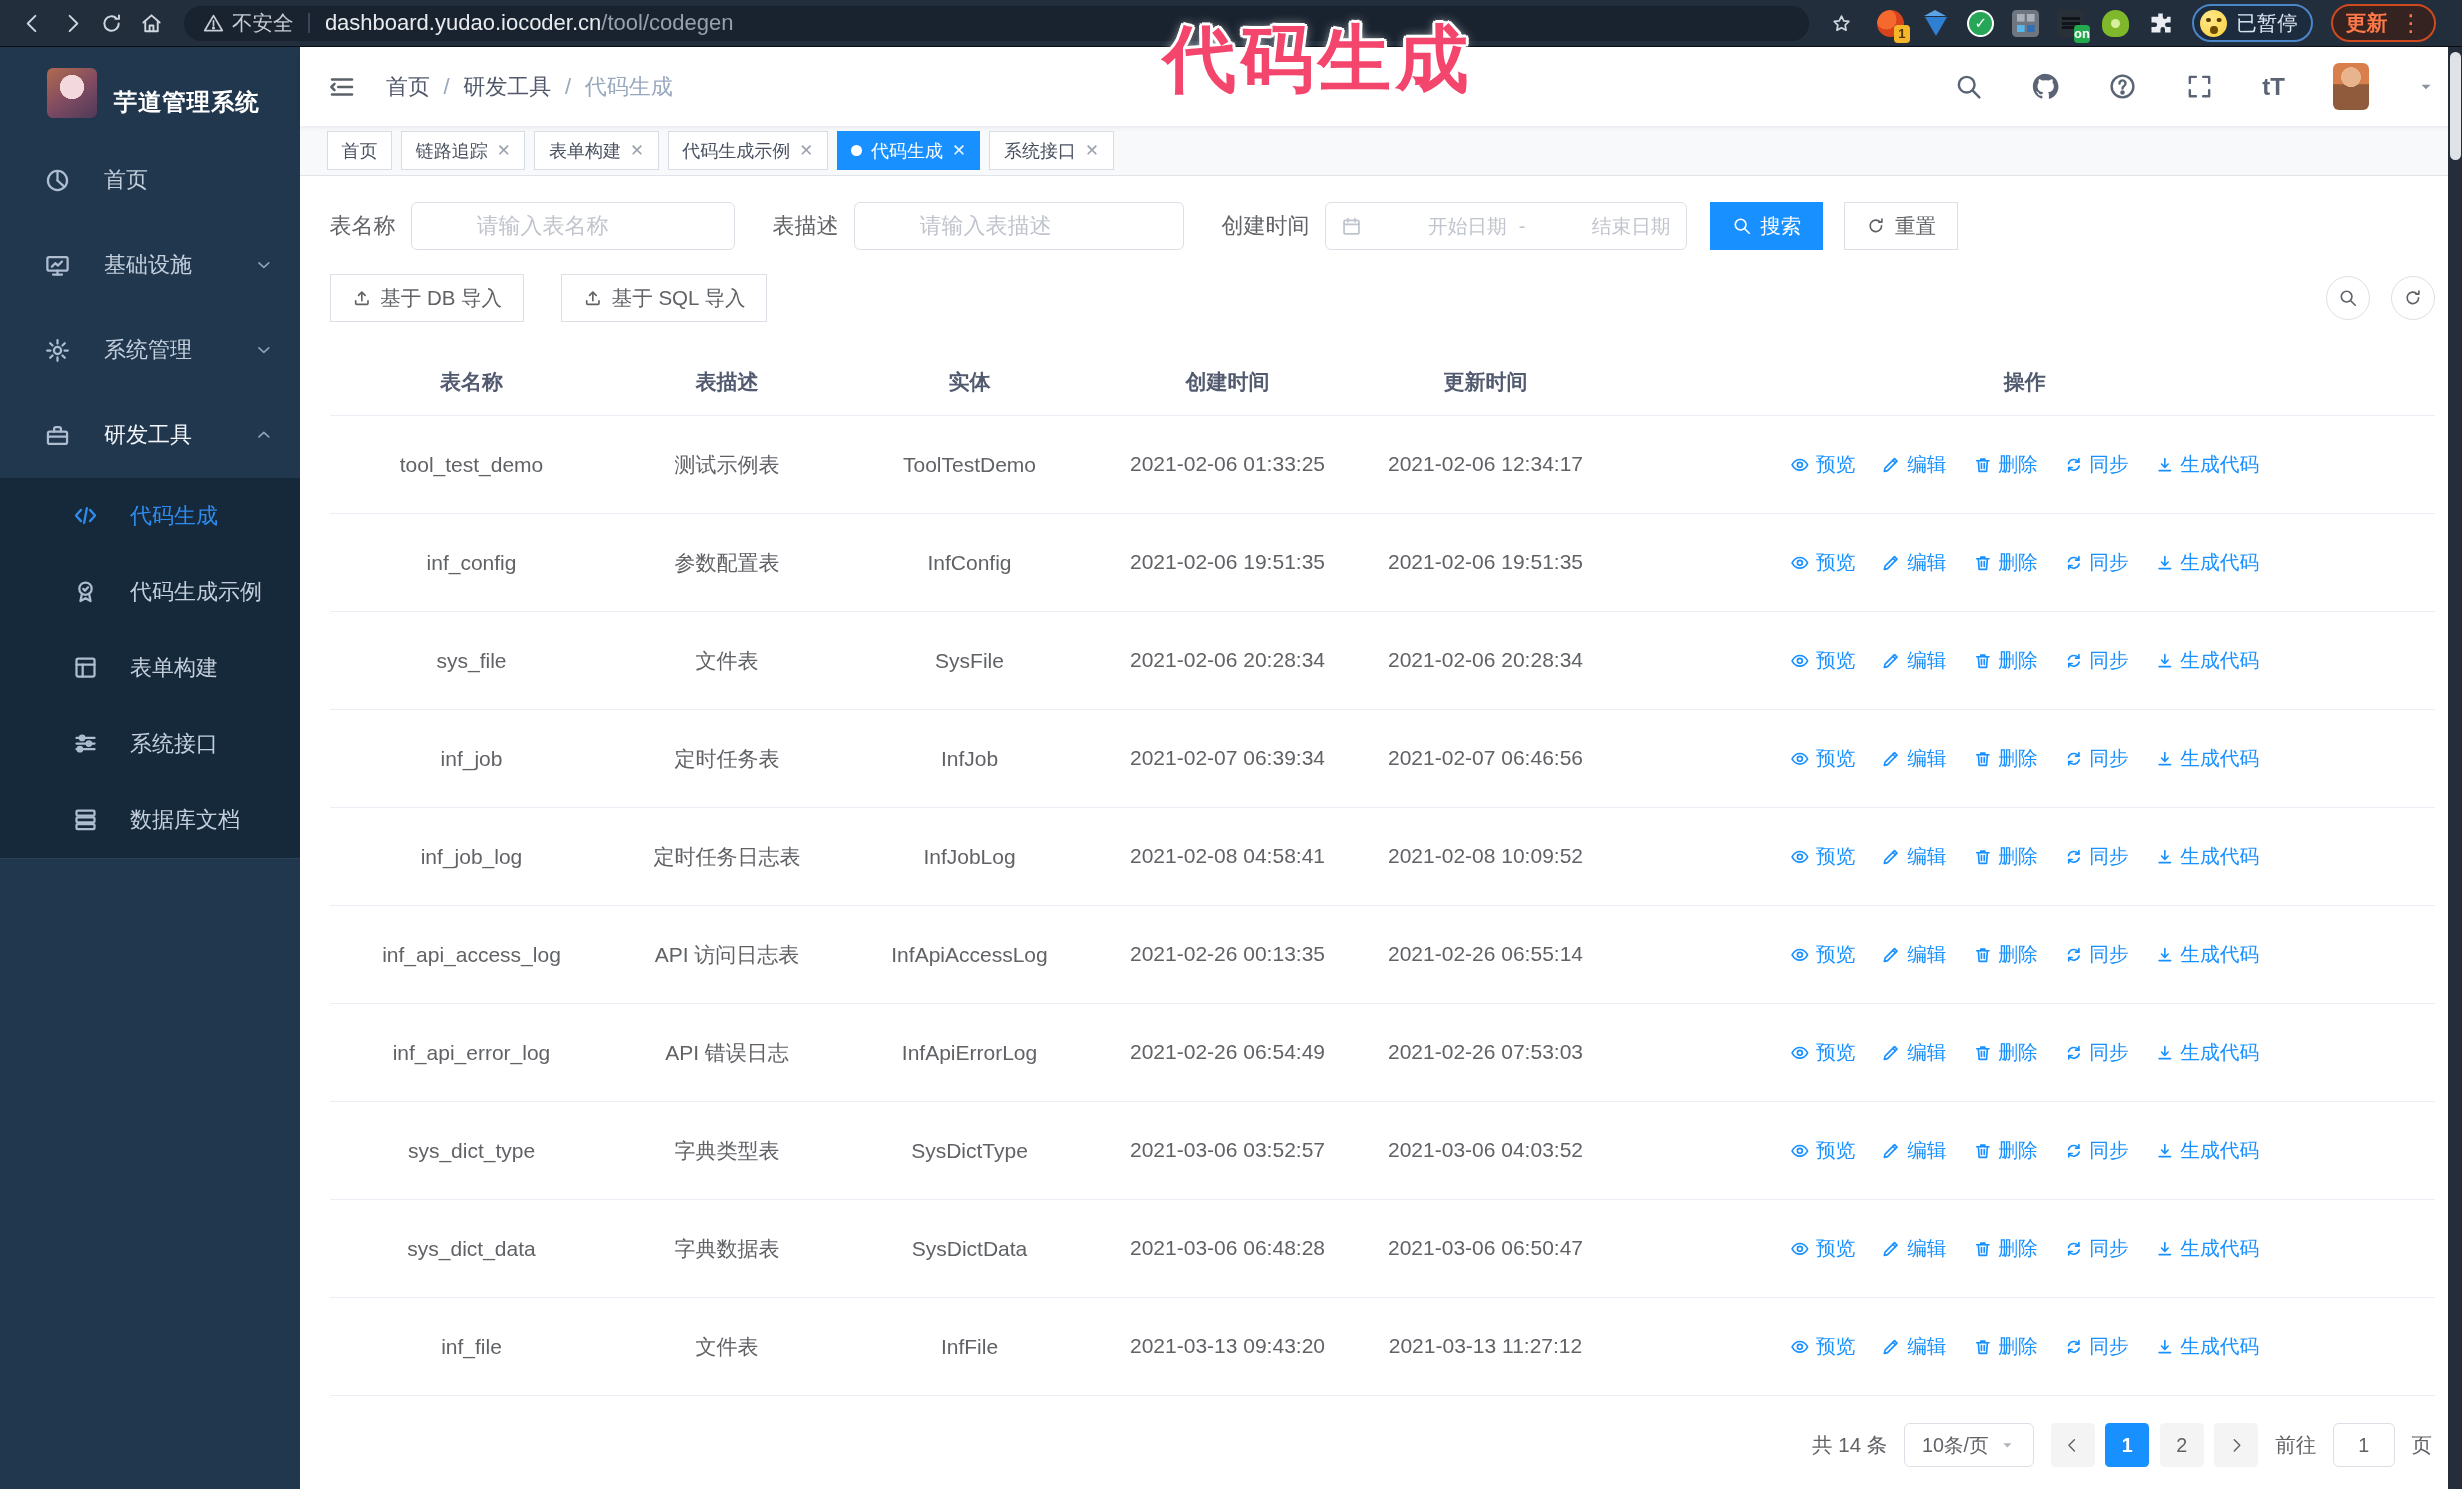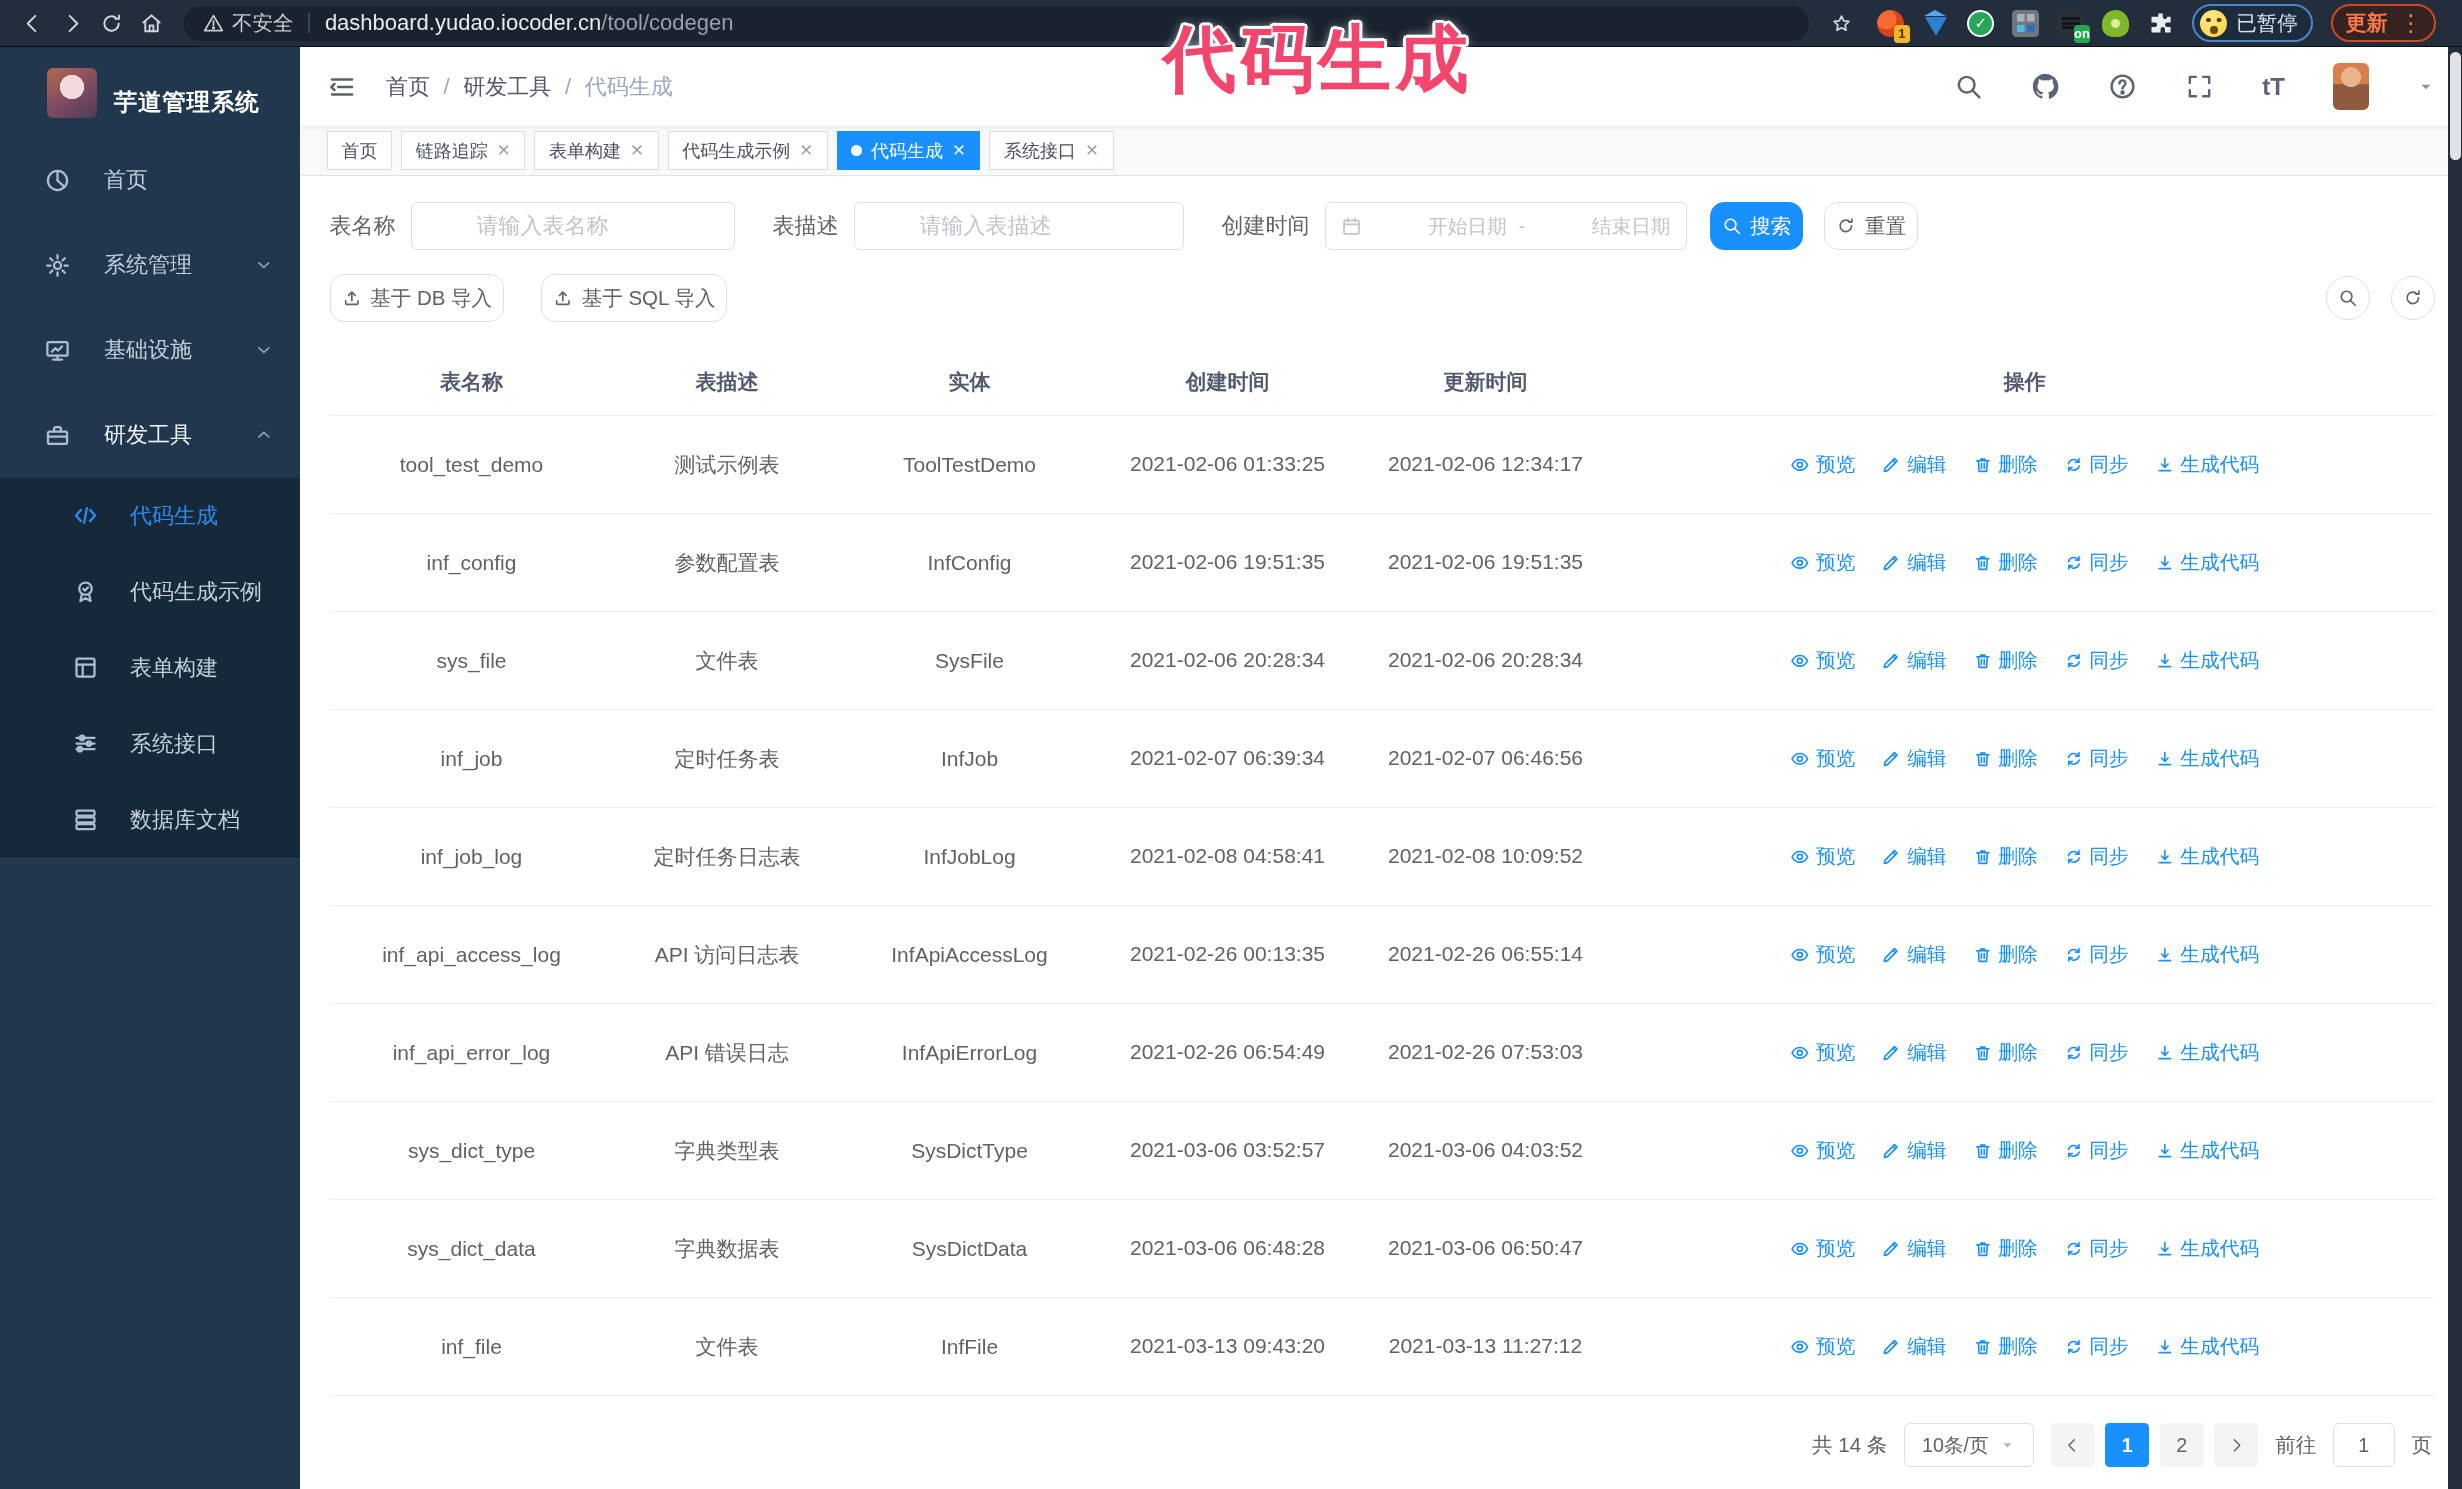"搜索" .btn { border-radius: 14px -> 0; padding: 0 11px -> 0 21px }
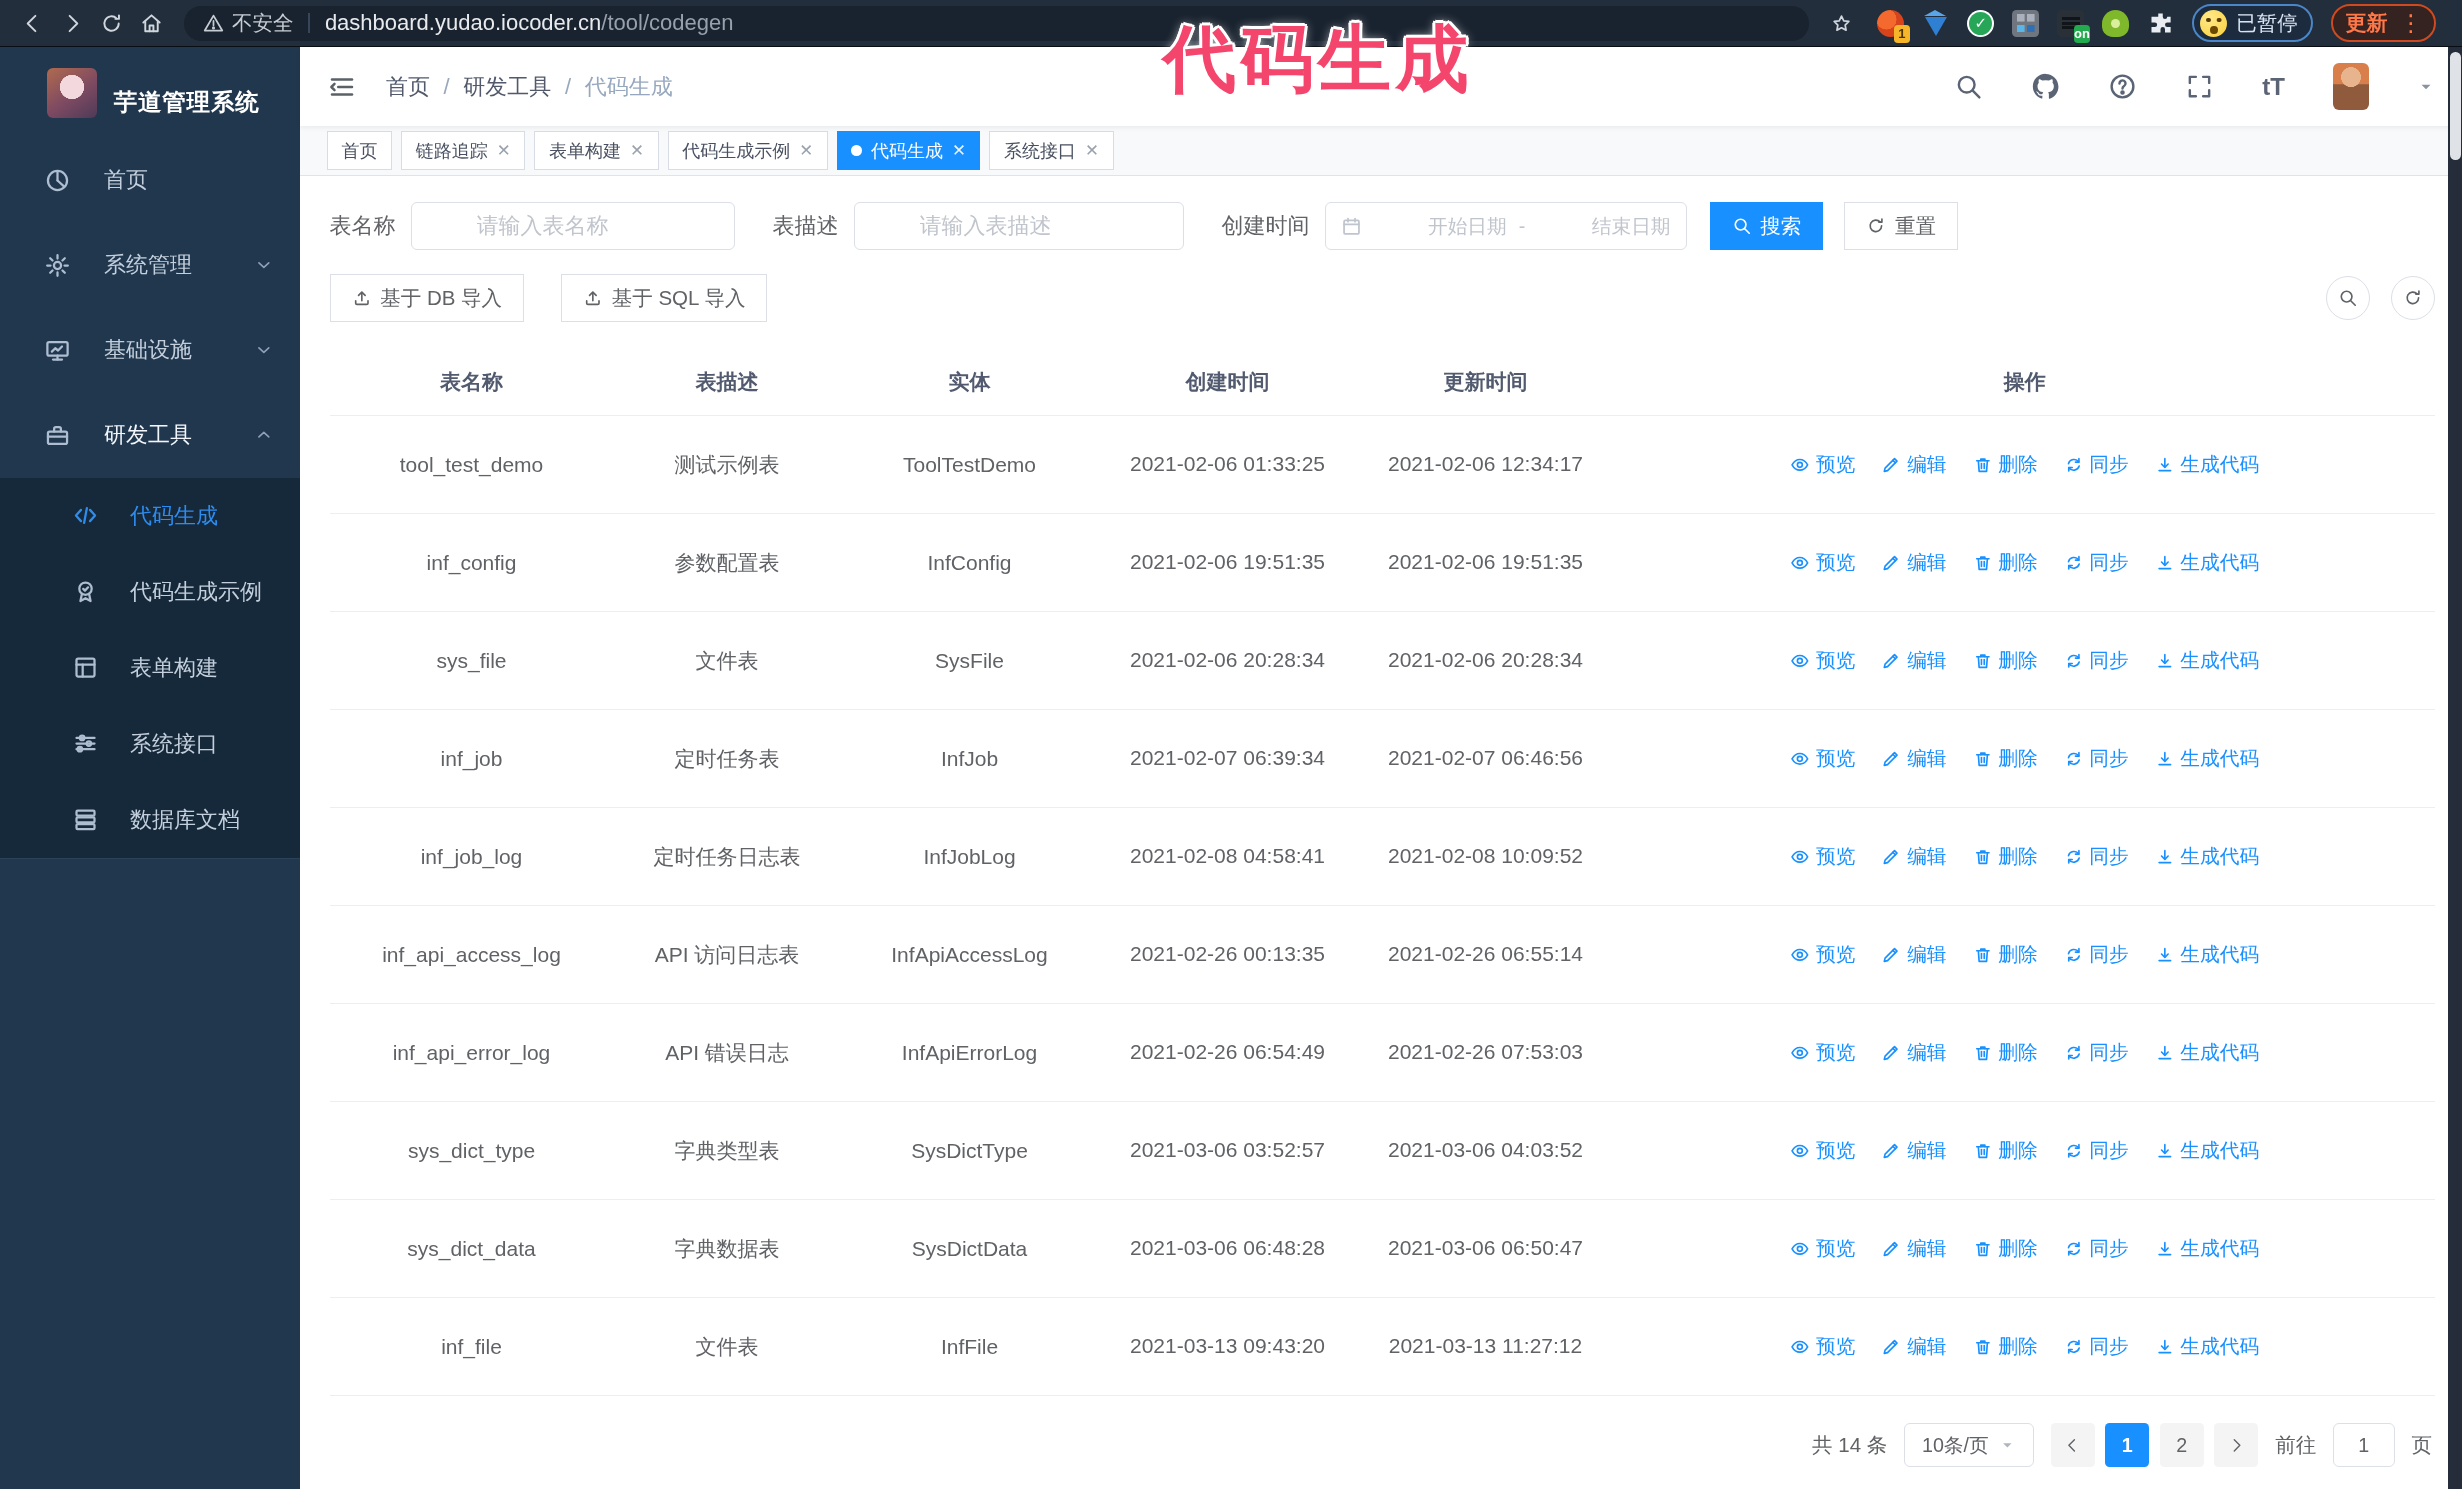"系统管理" div.menu-item { order: before "基础设施" -> after "基础设施" }
